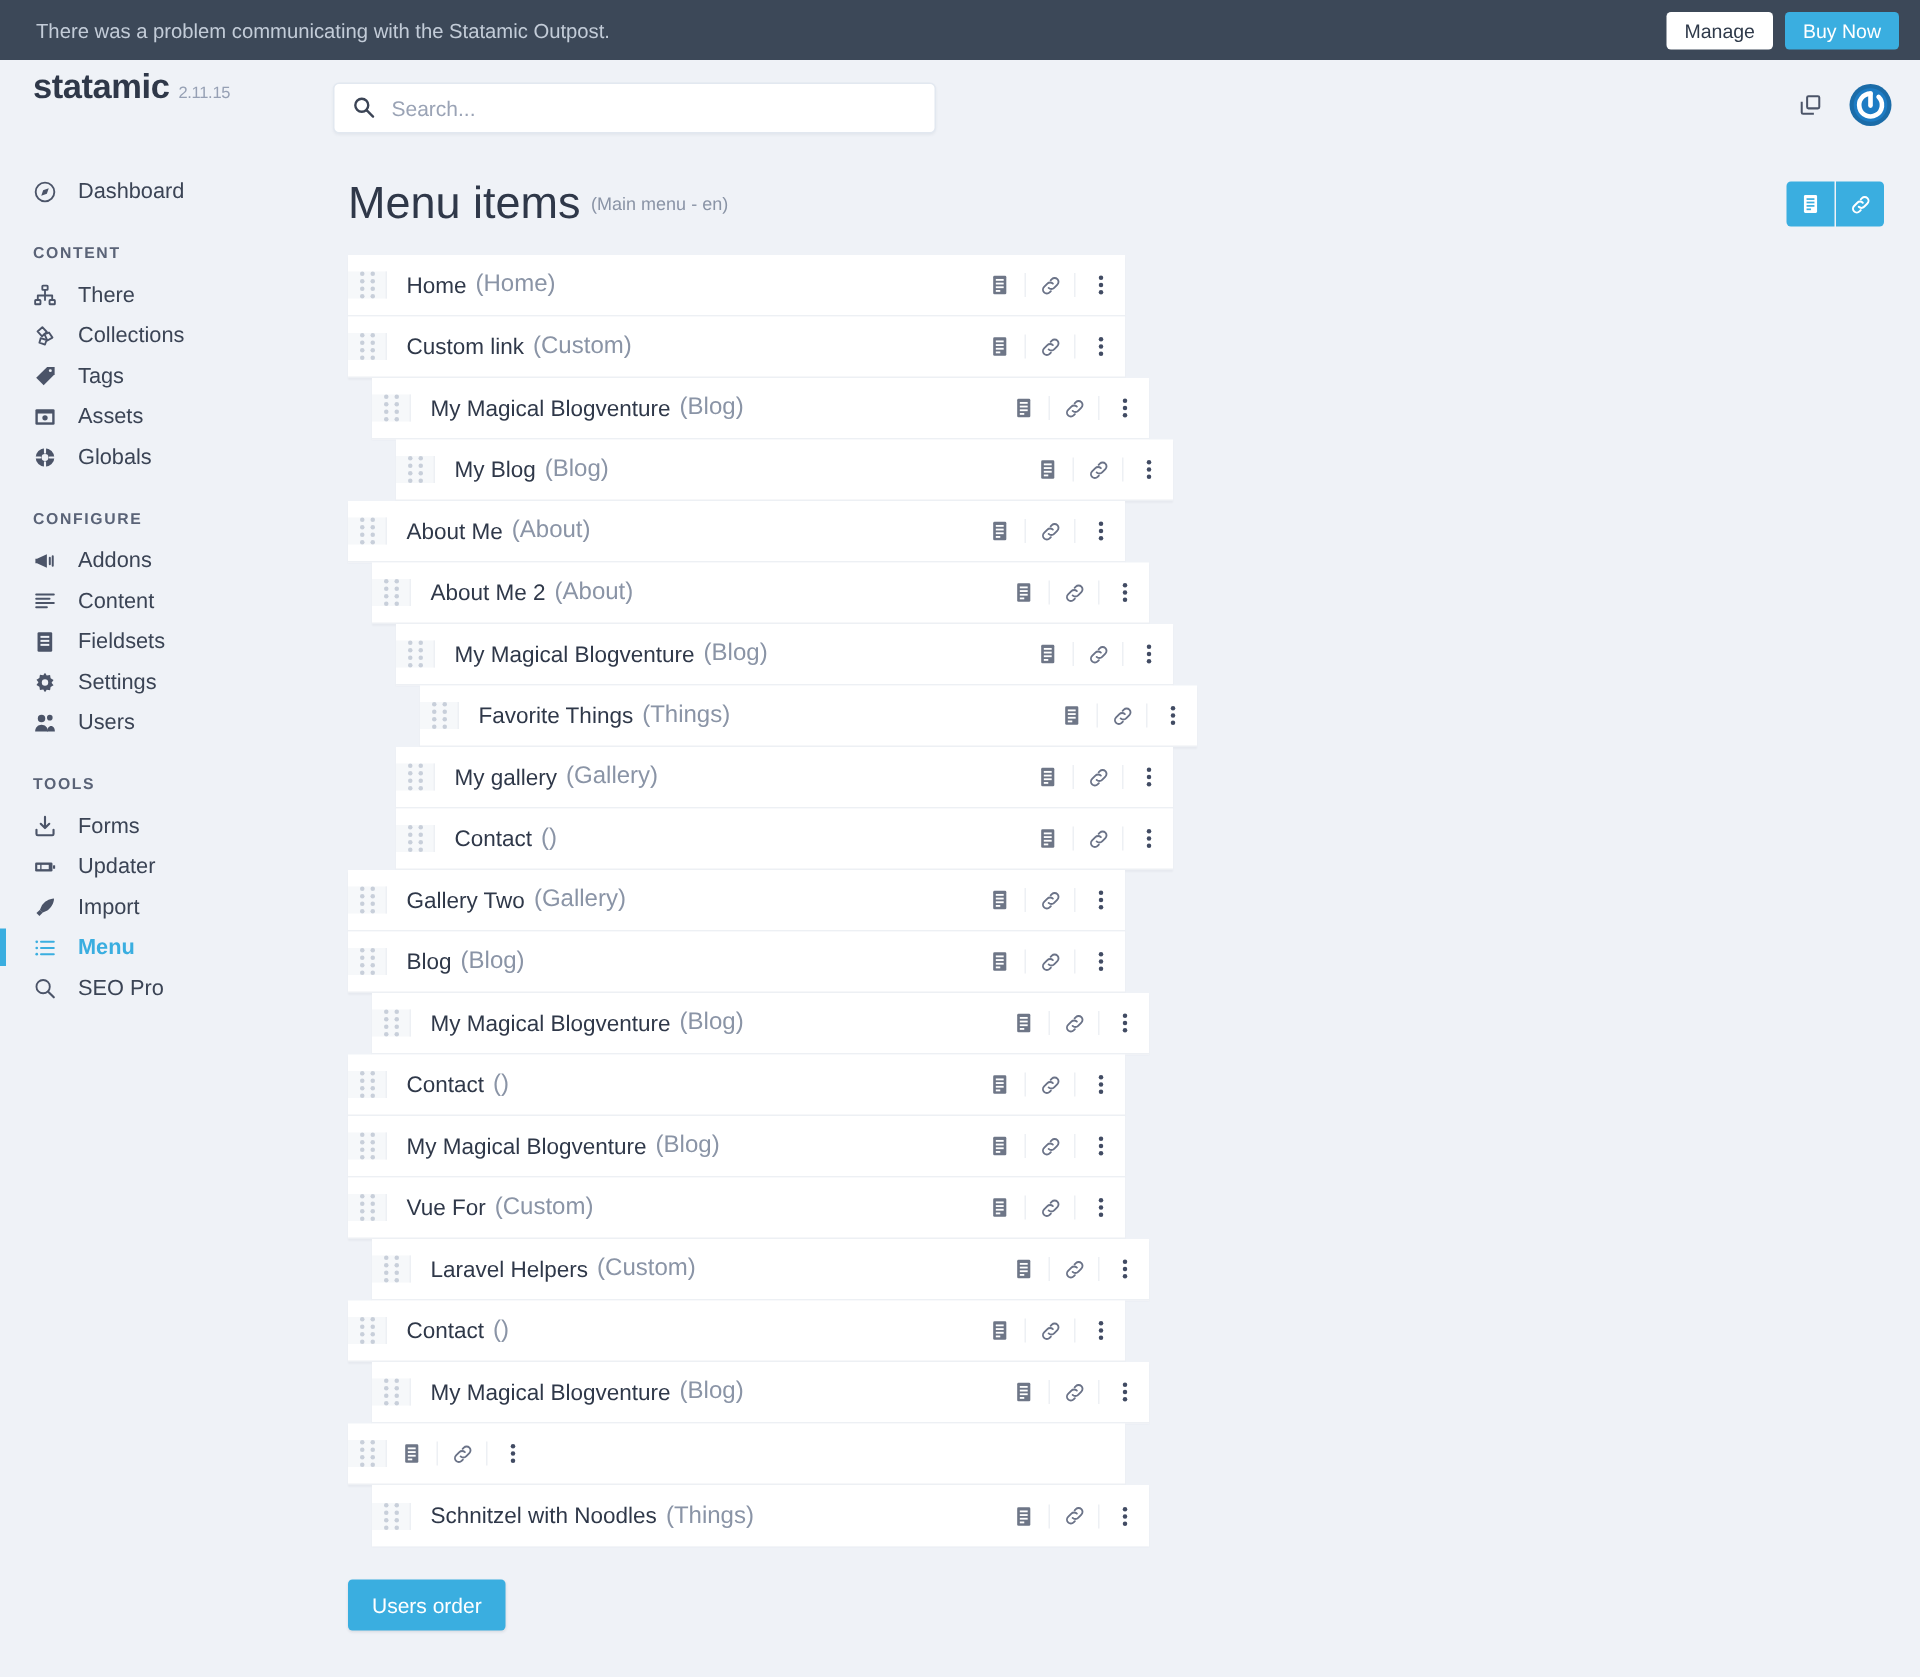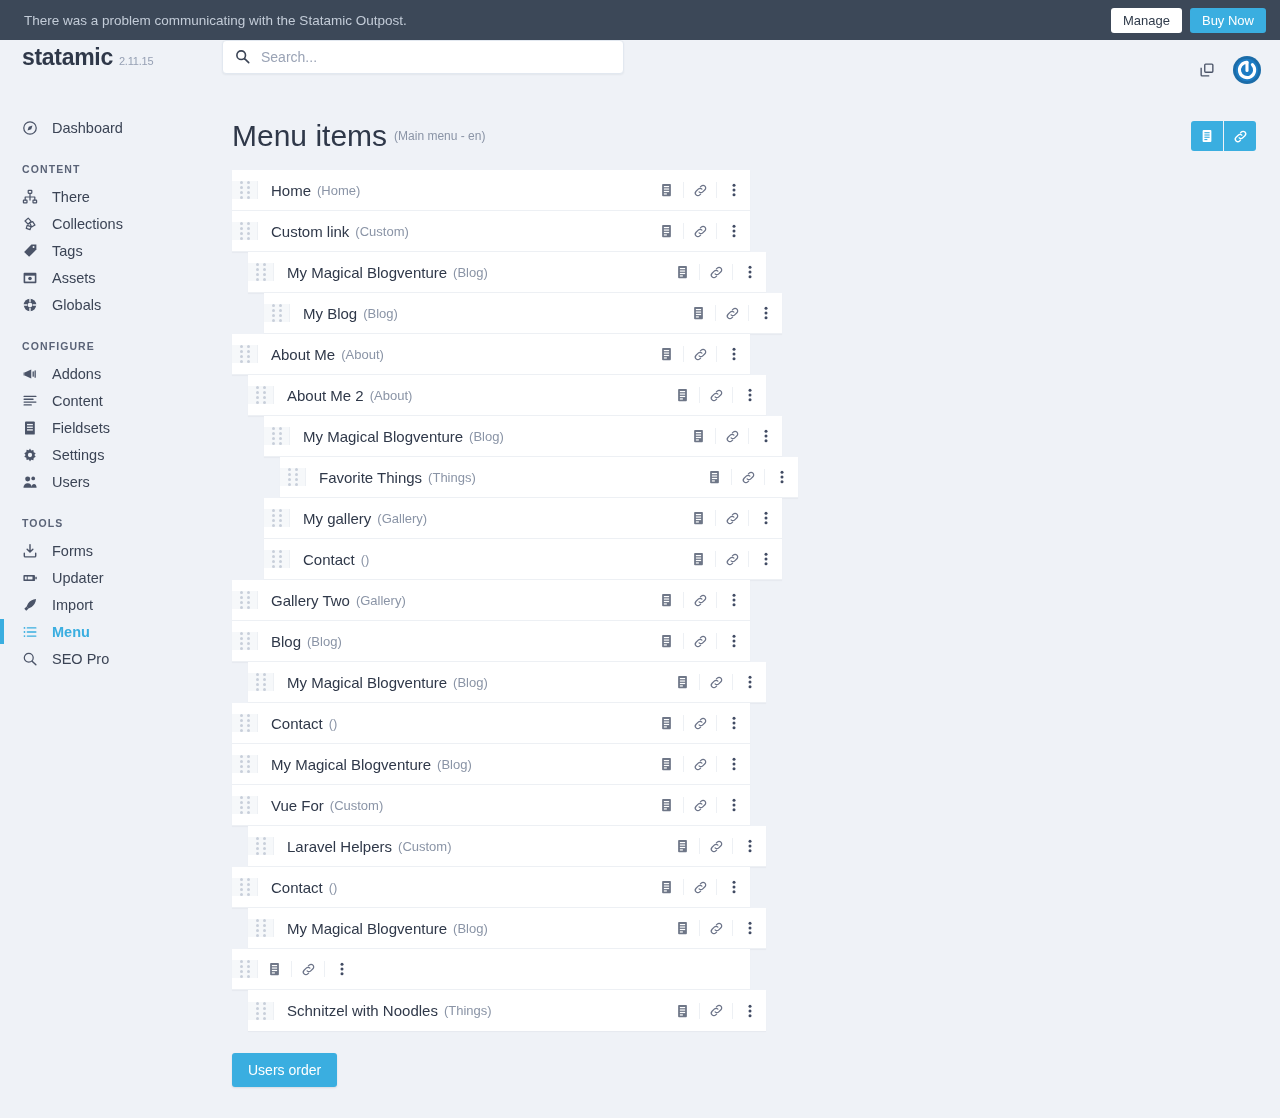"Search..." .topbar { align-items: none -> center }
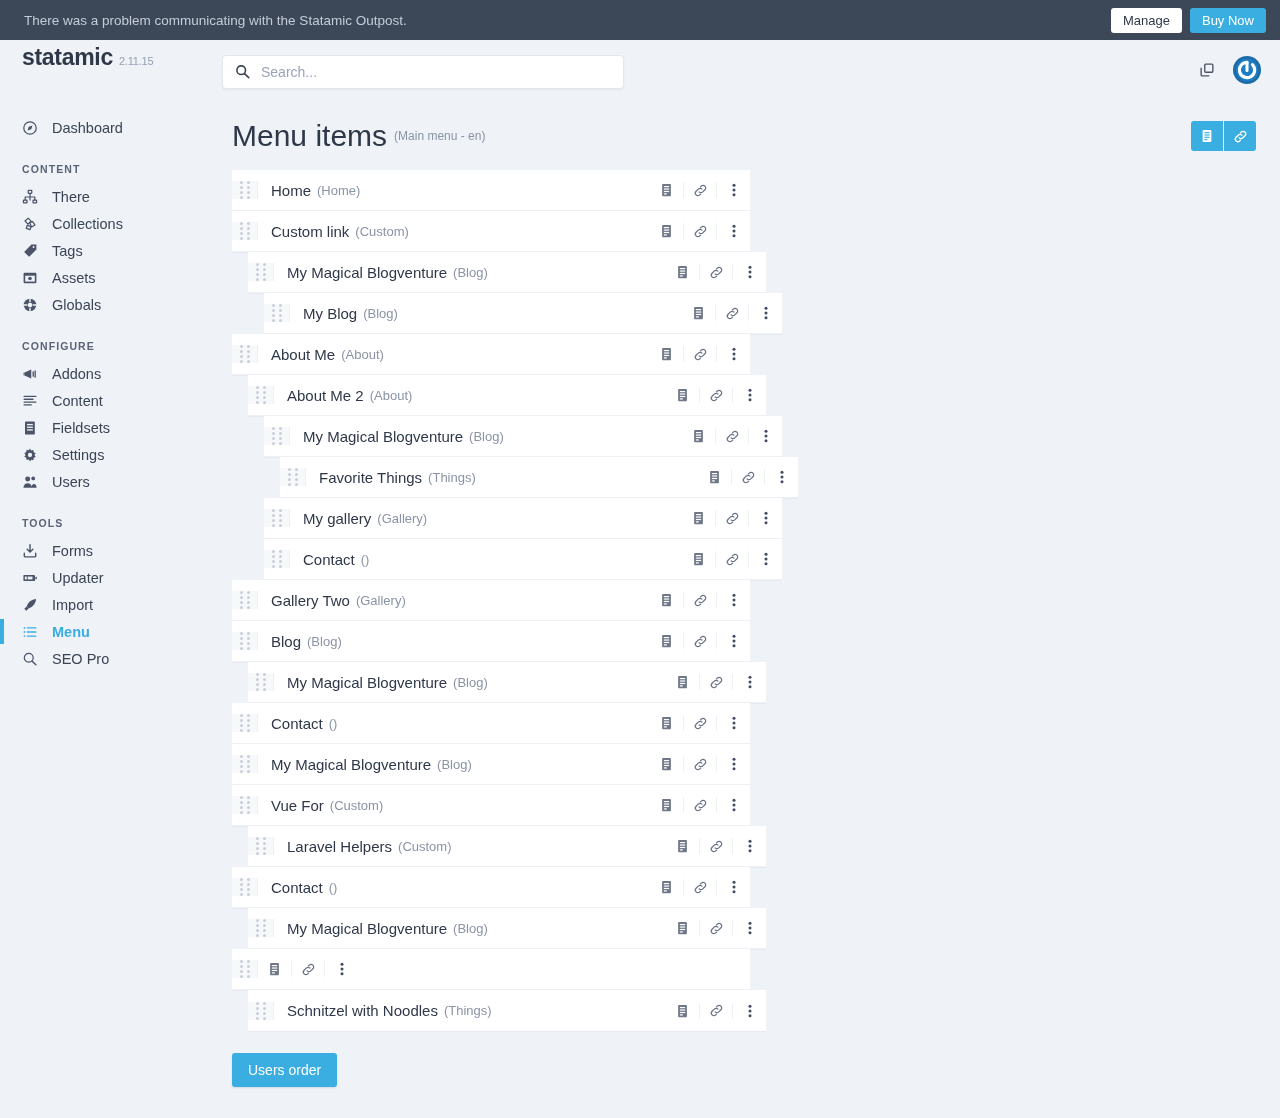"(Home)" .row-type { font-size: 13px -> 16px }
